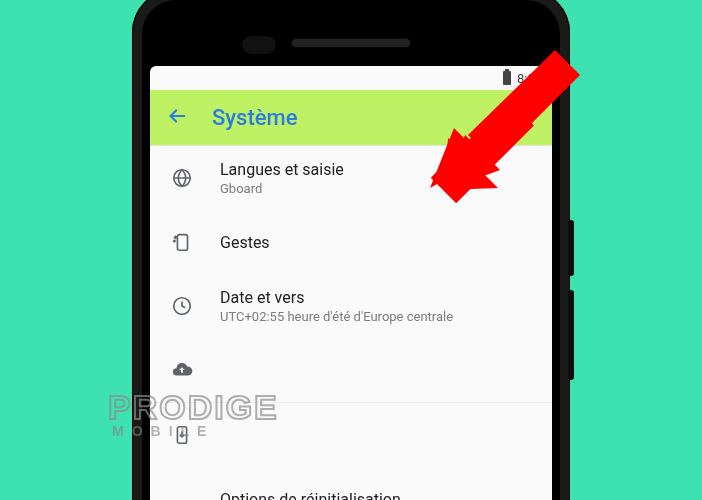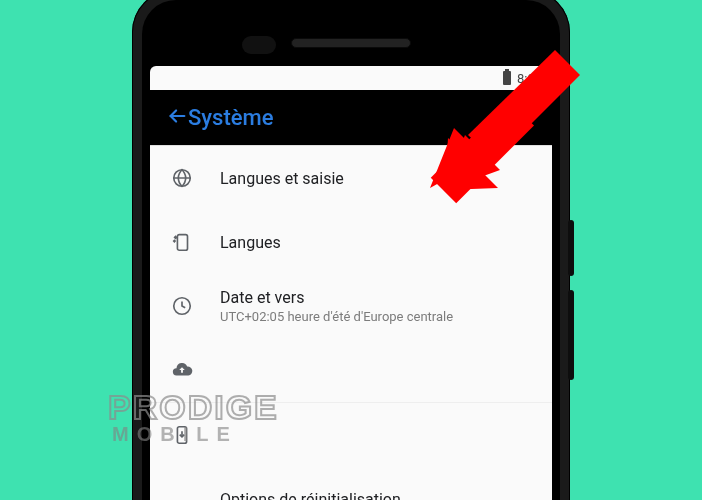"Système" .appbar { background: #000000 -> #bef264; gap: none -> 24px }
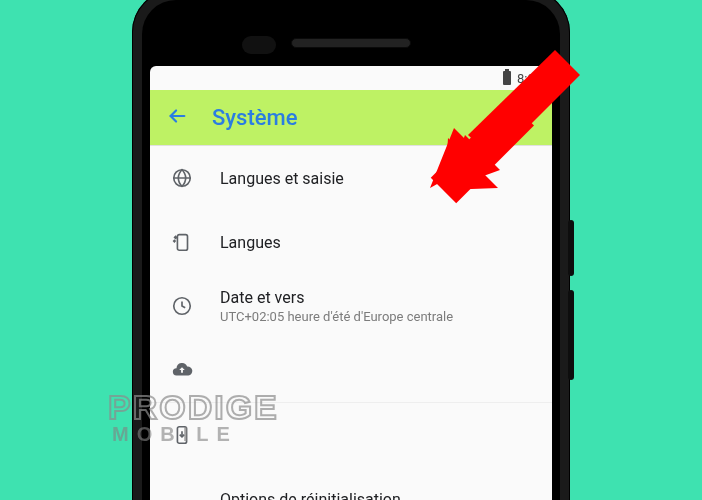"Gboard" span.row-sub { html: none -> <span>Gboard</span> }
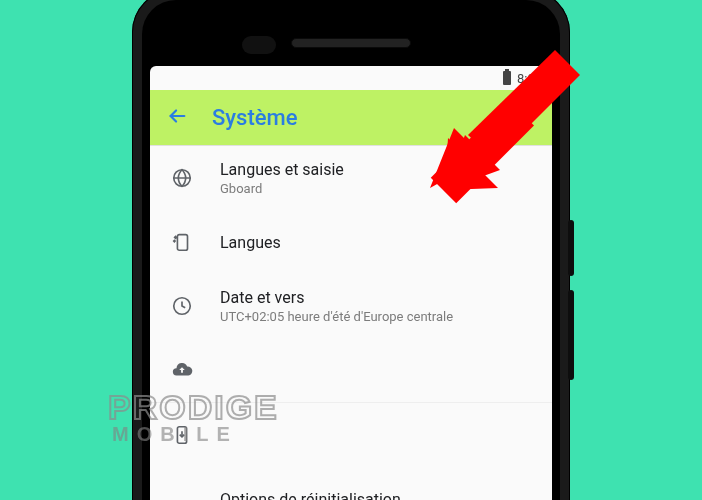"Langues" span.row-title { text: Langues -> Gestes }
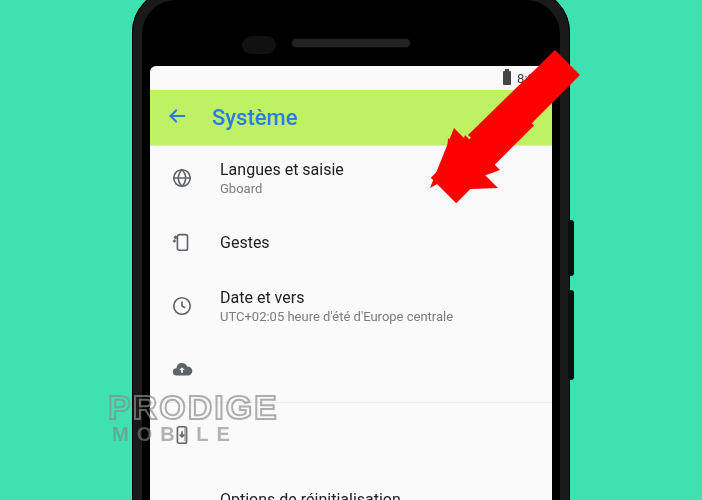"UTC+02:05 heure d'été d'Europe centrale" span.row-sub { text: UTC+02:05 -> UTC+02:55 }
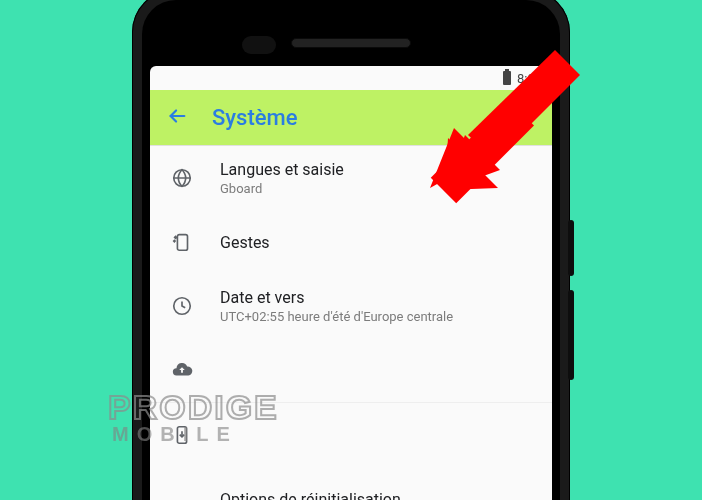"MOBILE" .watermark .sub { font-size: 20px -> 14px }
